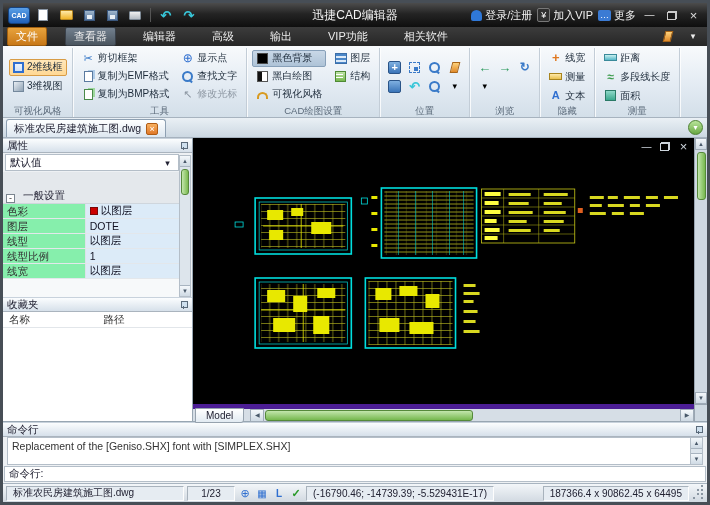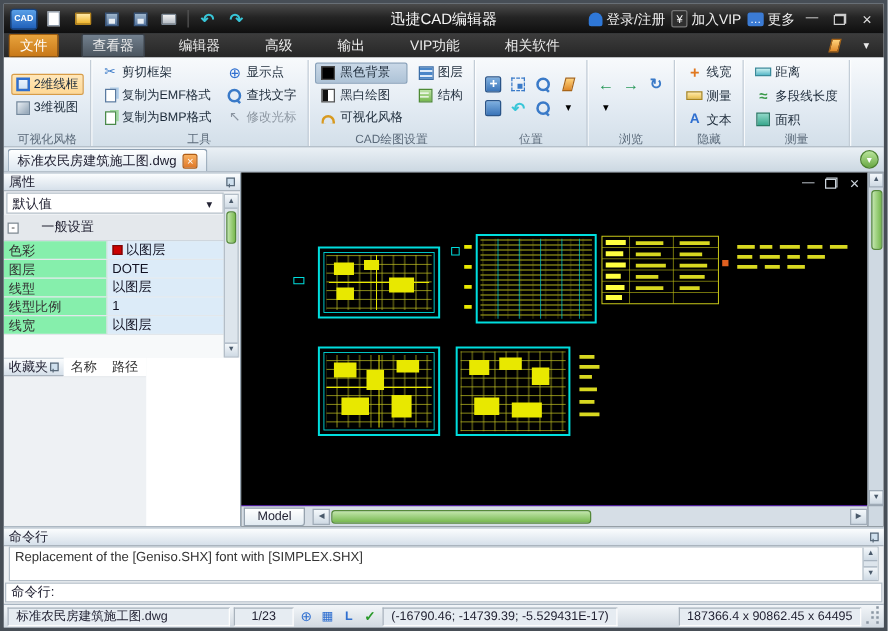"一般设置" .prop-group-row { align-items: center -> flex-end; gap: 18px -> 8px; height: 21px -> 32px }
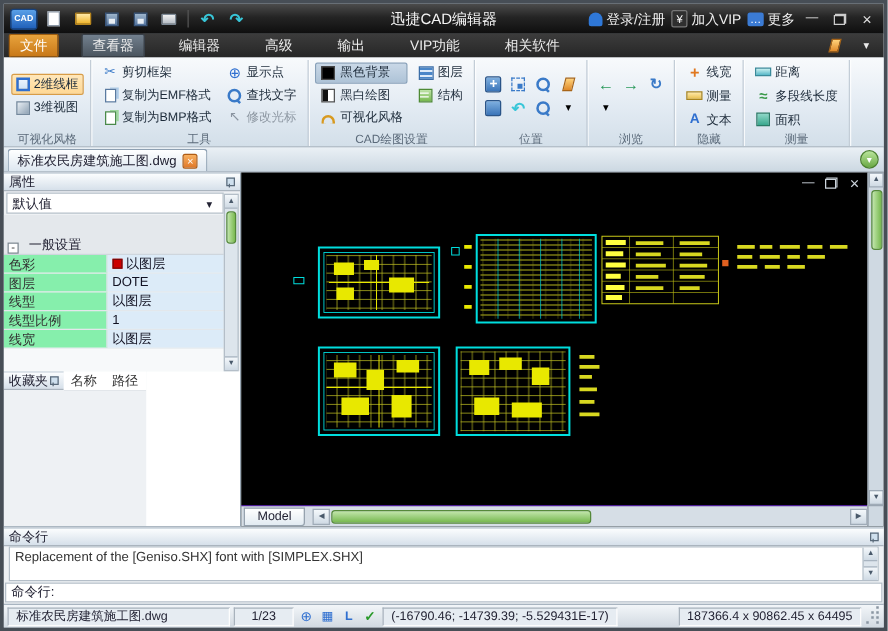"收藏夹" .fav-section { flex-direction: row -> column }
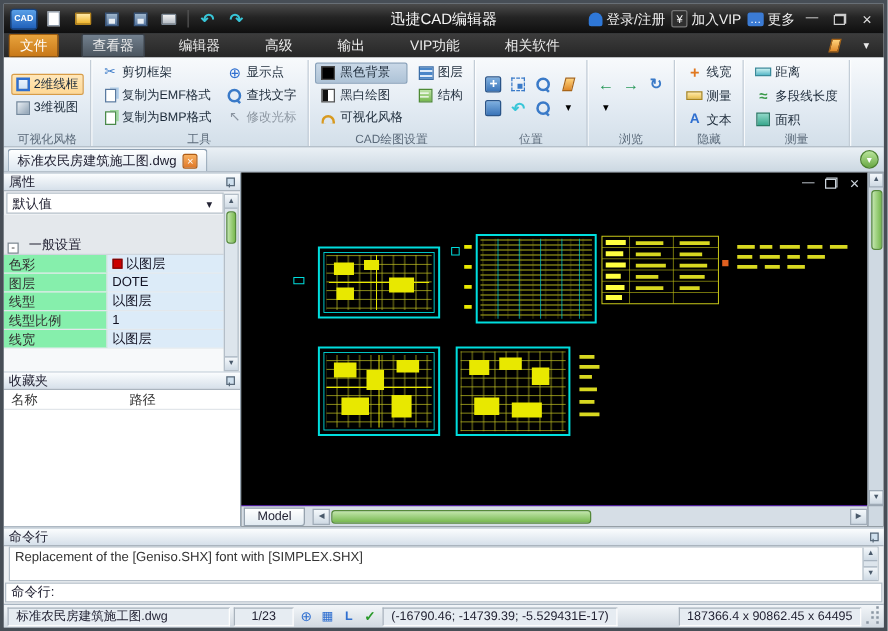"Model" .canvas-bottom { border-top: 1px solid #4c1d95 -> 5px solid #4c1d95 }
